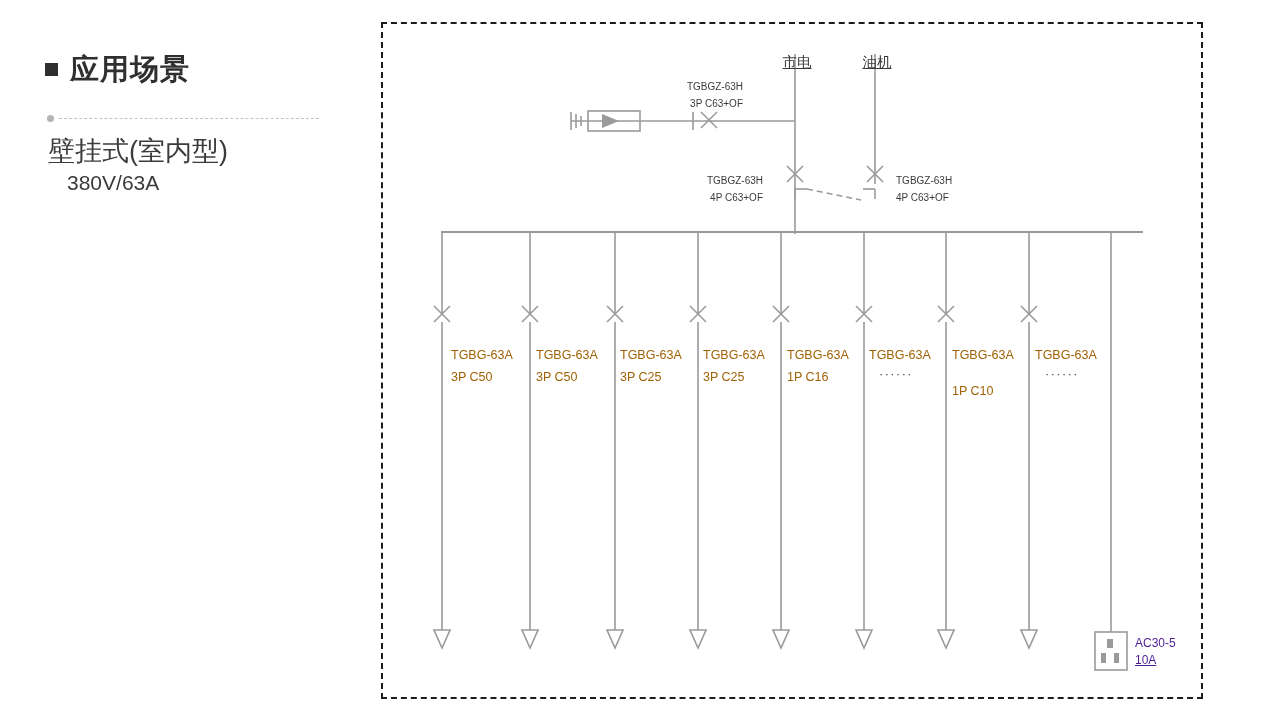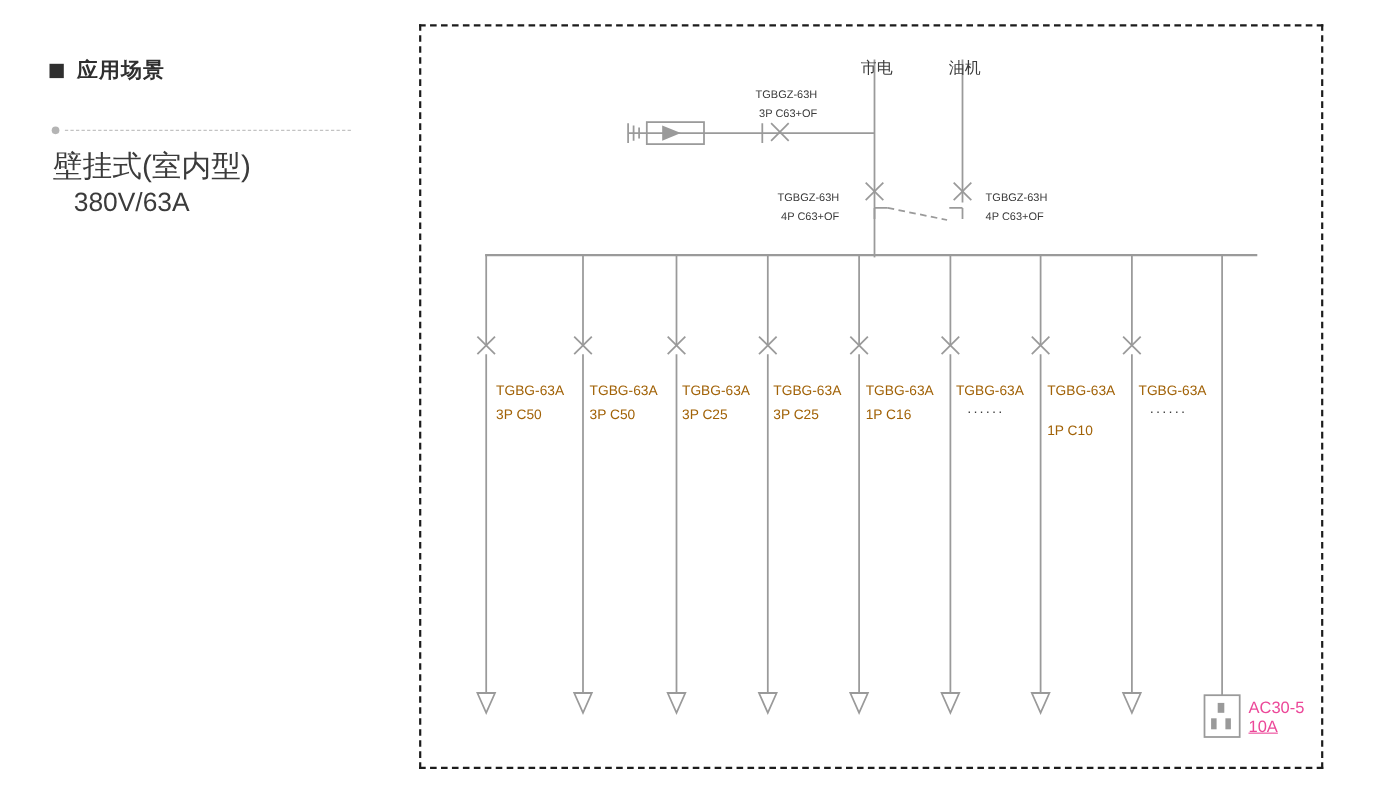"应用场景" .heading-text { font-size: 19px -> 29px }
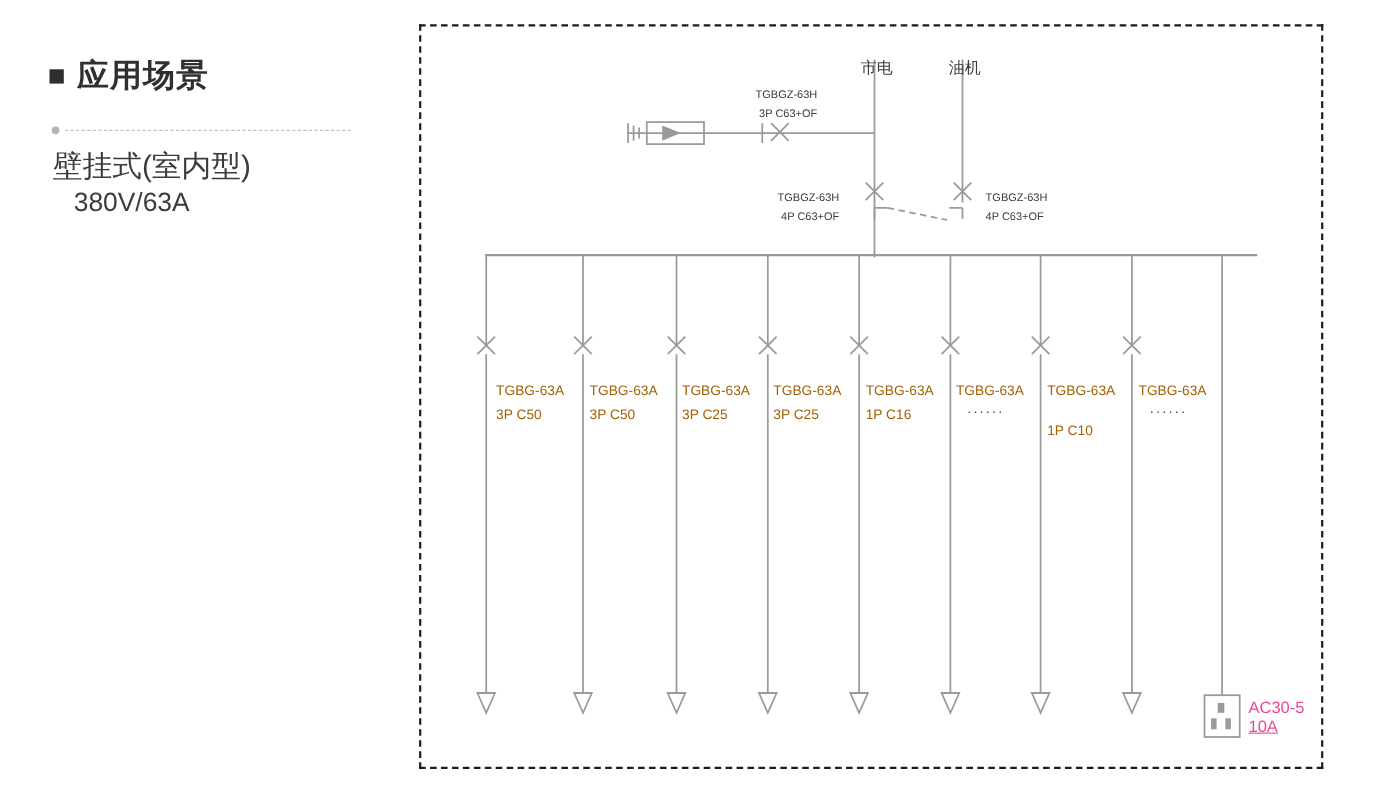"市电" .lbl.center { text-decoration: none -> underline }
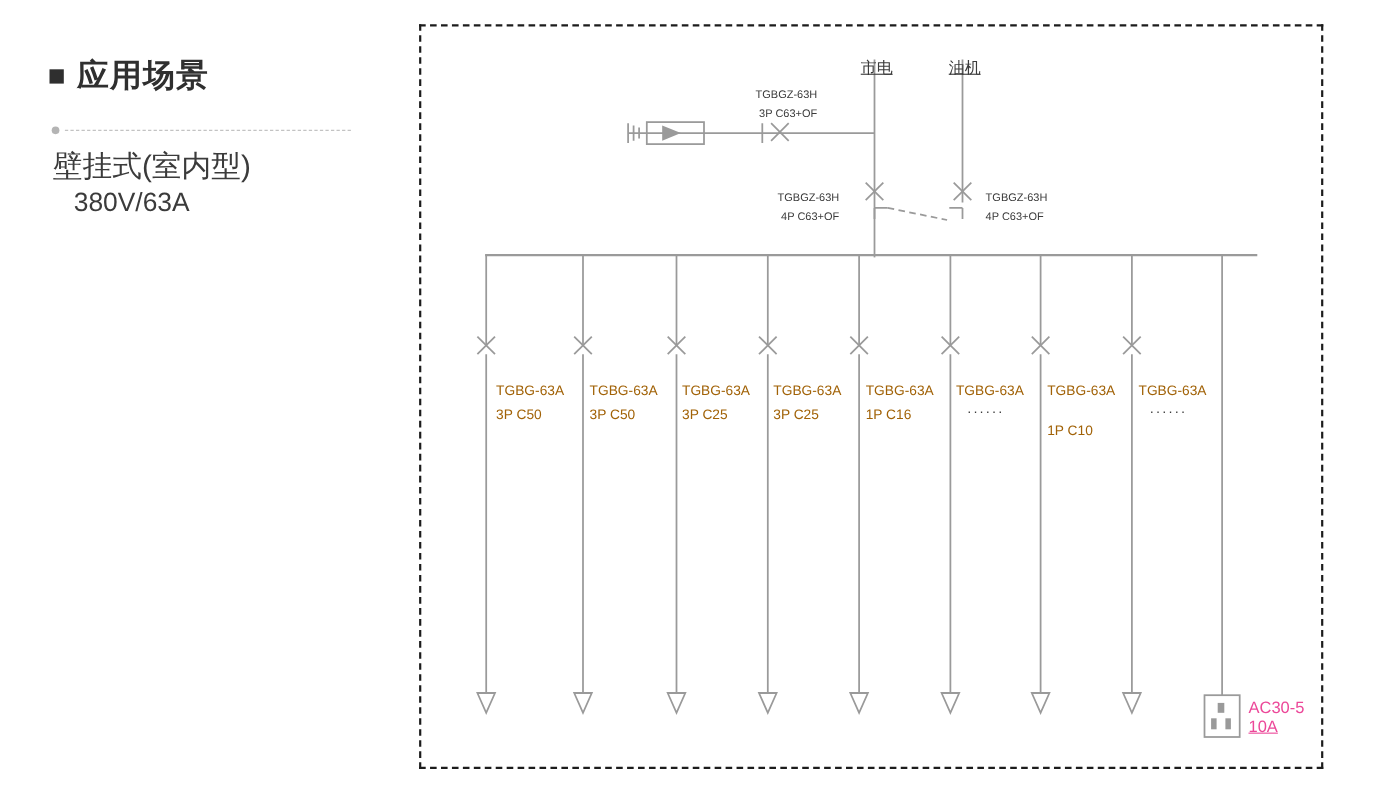"380V/63A" .sub-line-2 { font-size: 24px -> 21px }
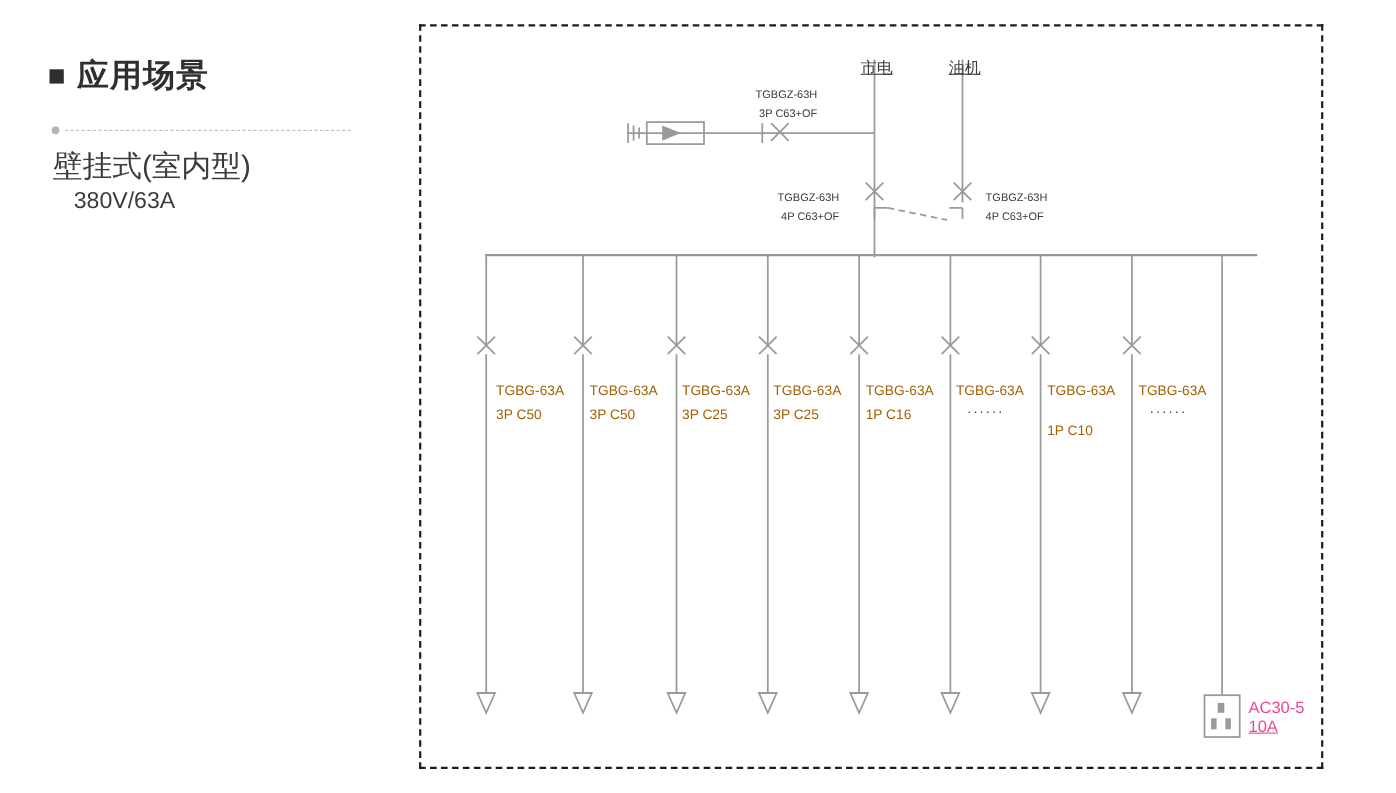"AC30-5" .socket-lbl { color: #ec4899 -> #4c1d95; font-size: 15px -> 12px }
